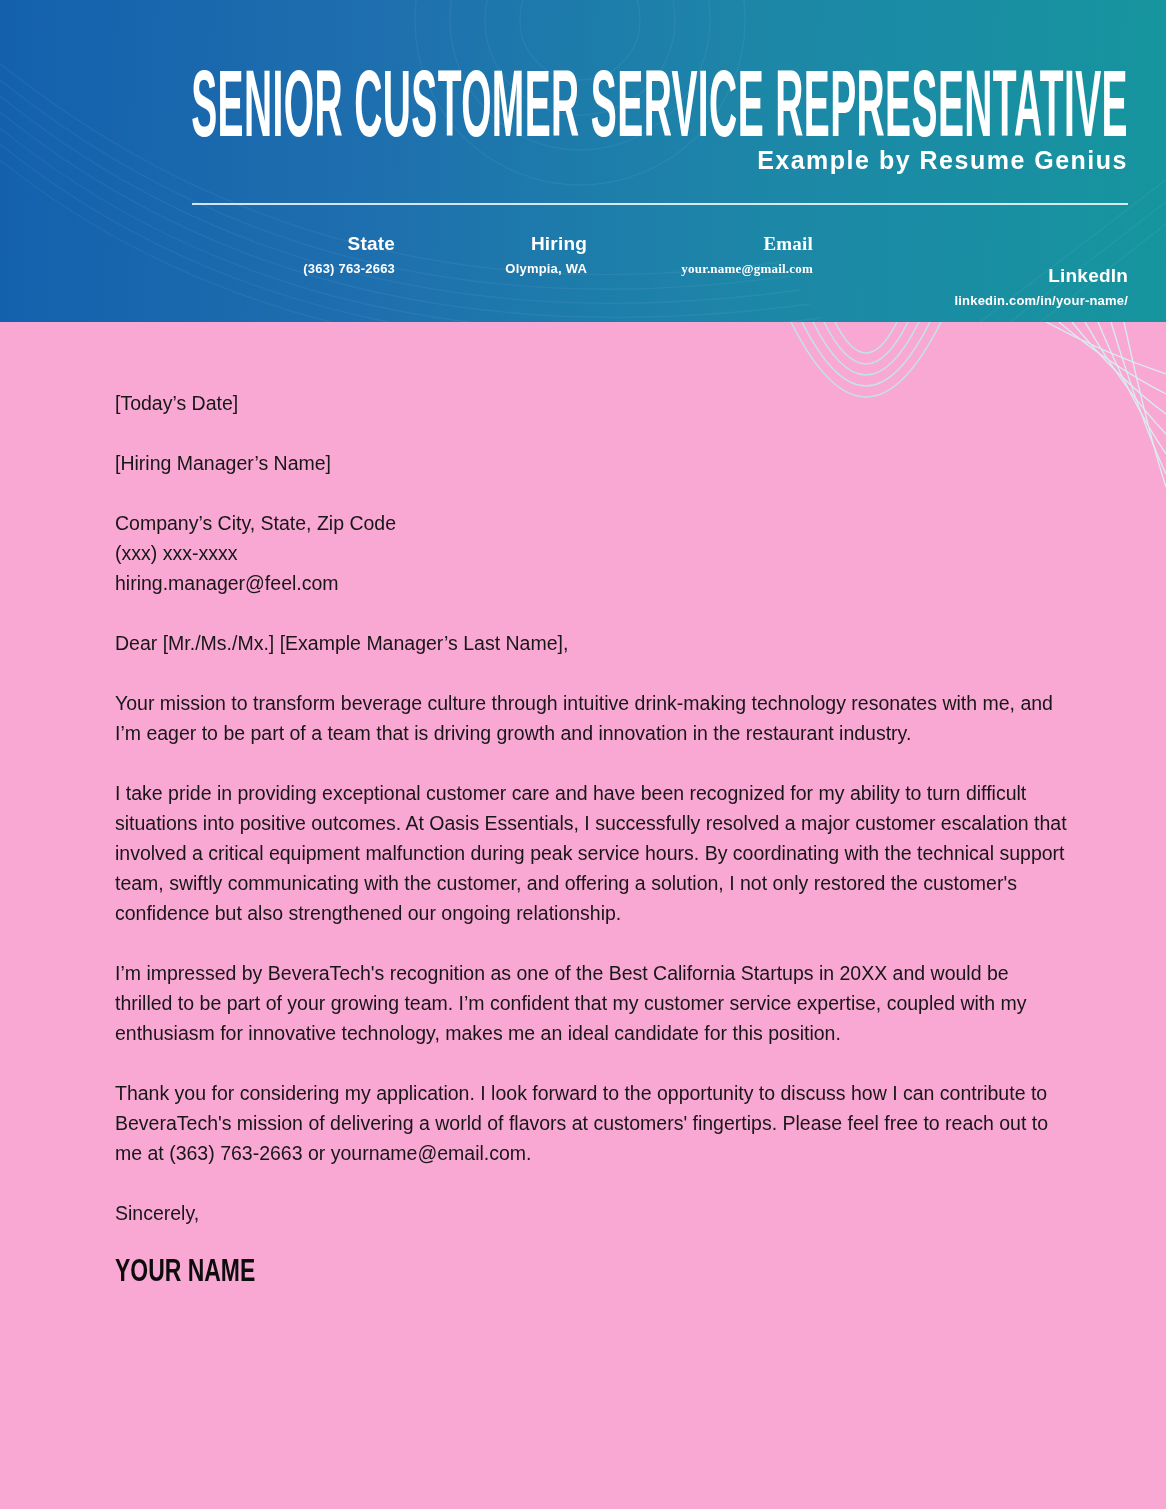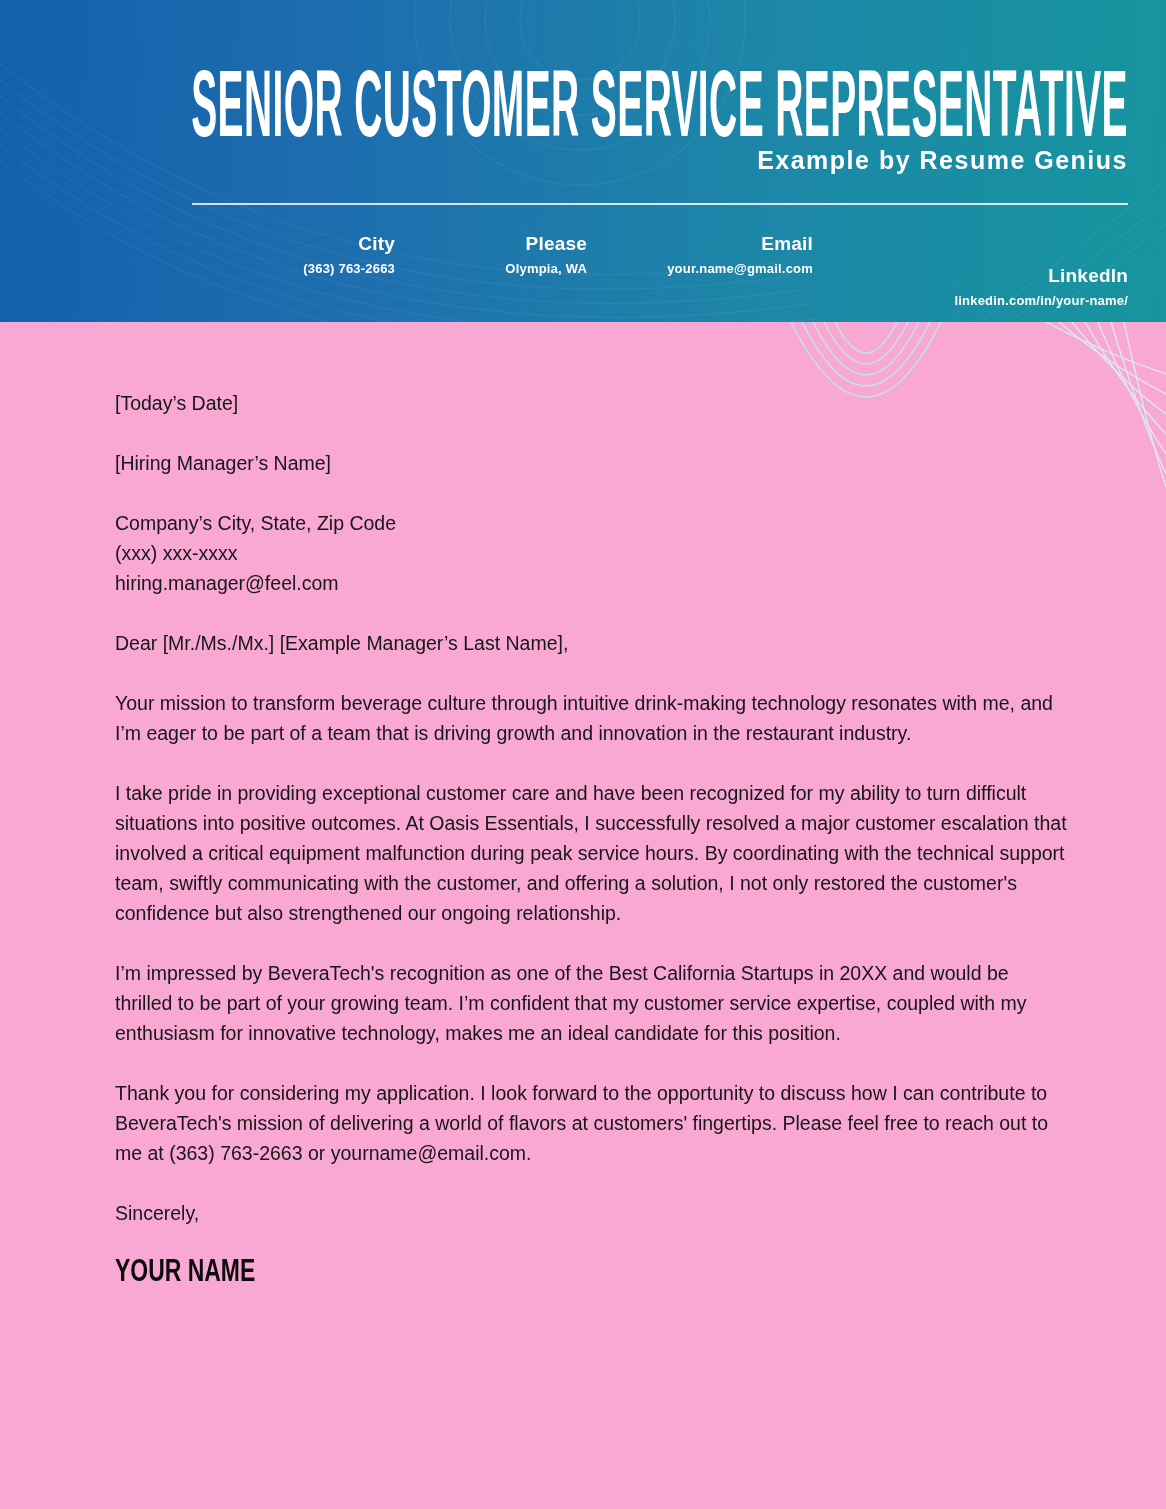"City" div.contact-label { text: City -> State }
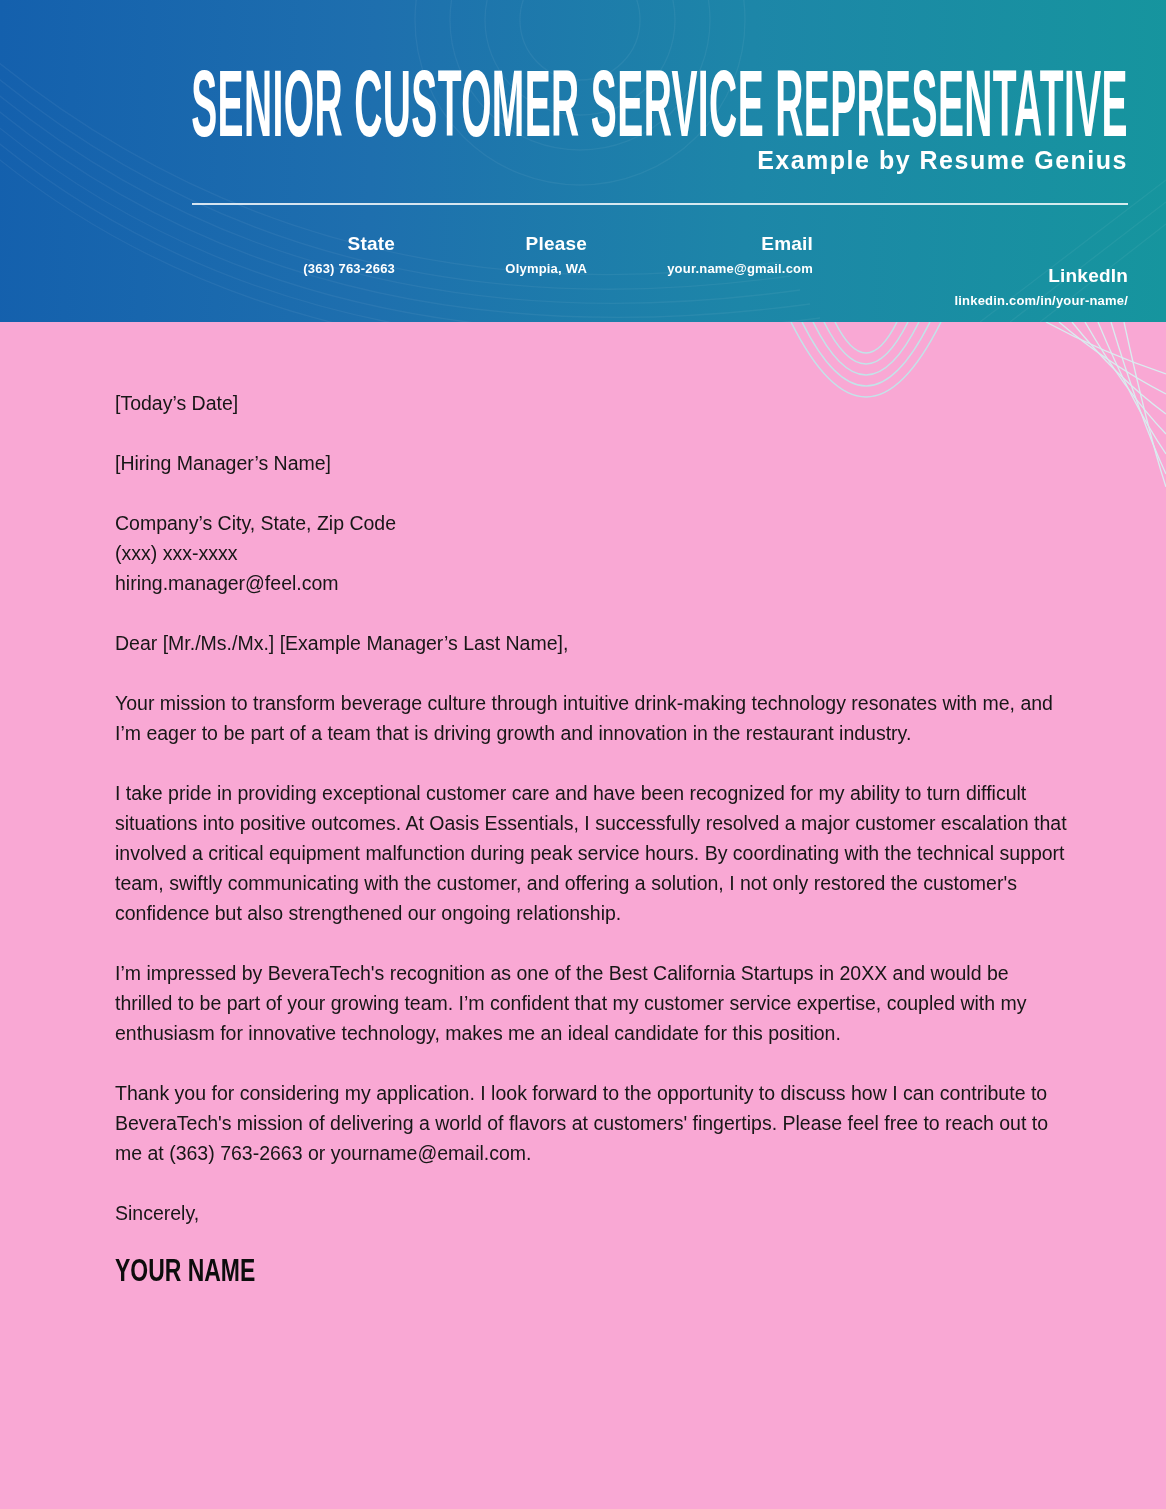"Please" div.contact-label { text: Please -> Hiring }
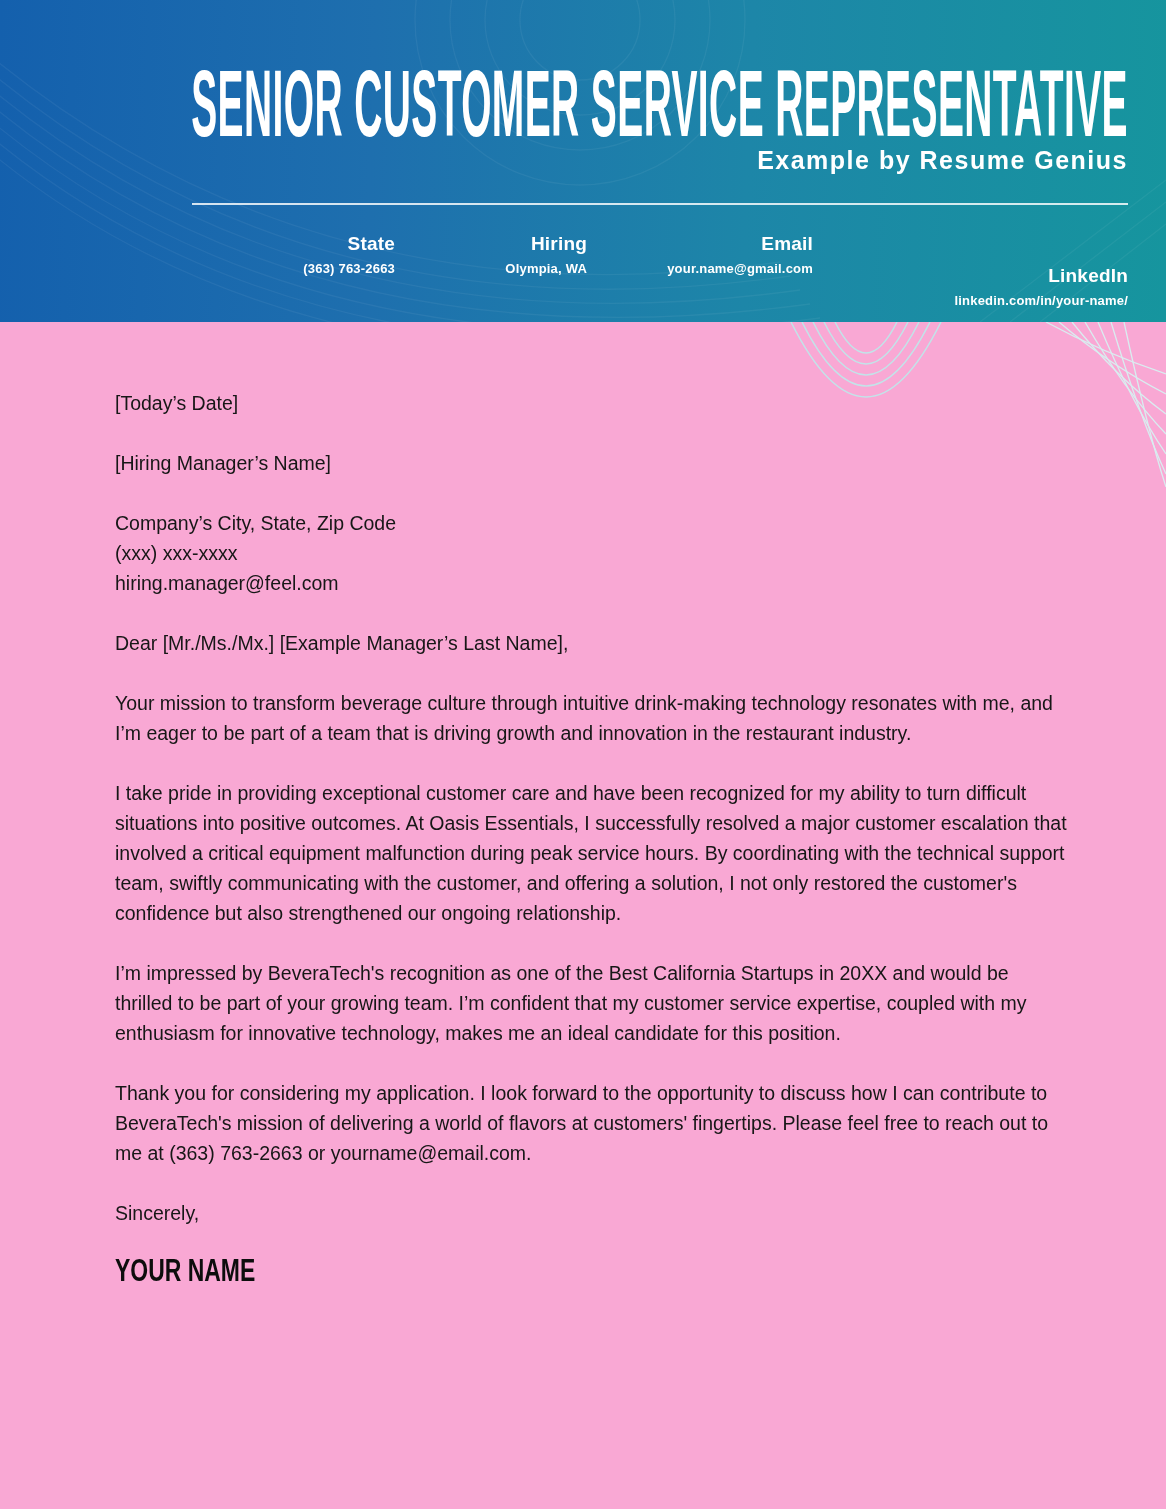"Email" .contact-col.c3 { font-family: none -> Liberation Serif, serif }
